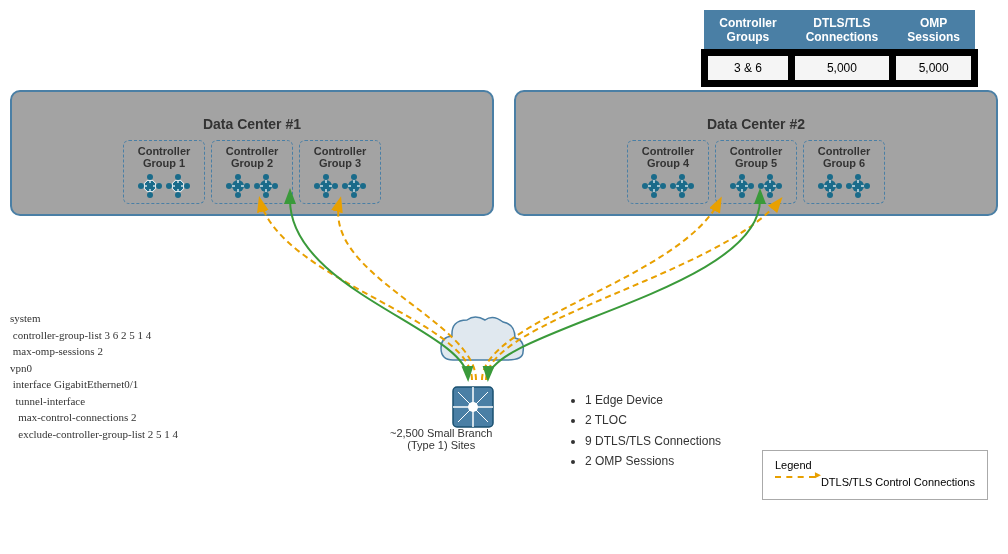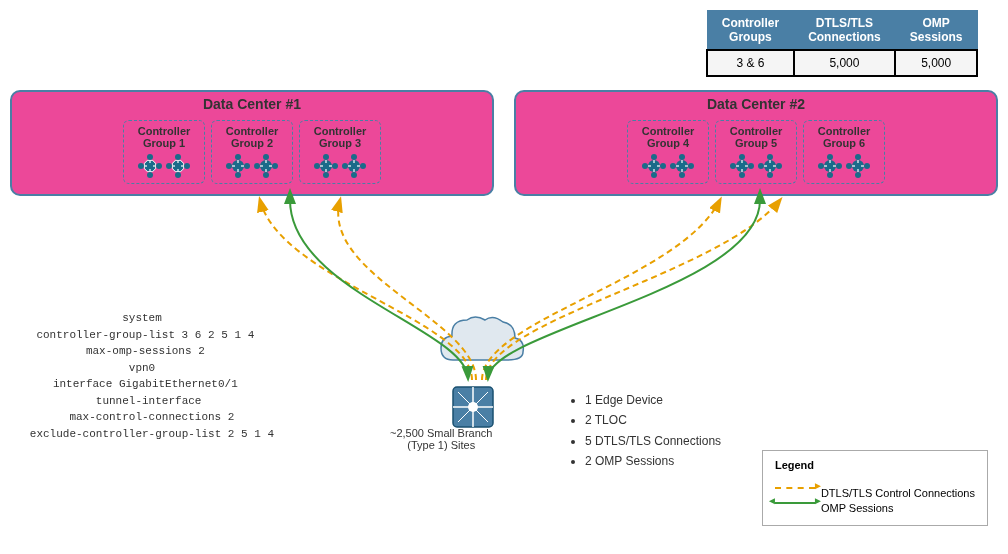"3 & 6" .info-table td { border: 2px solid #000000 -> 7px solid #000000 }
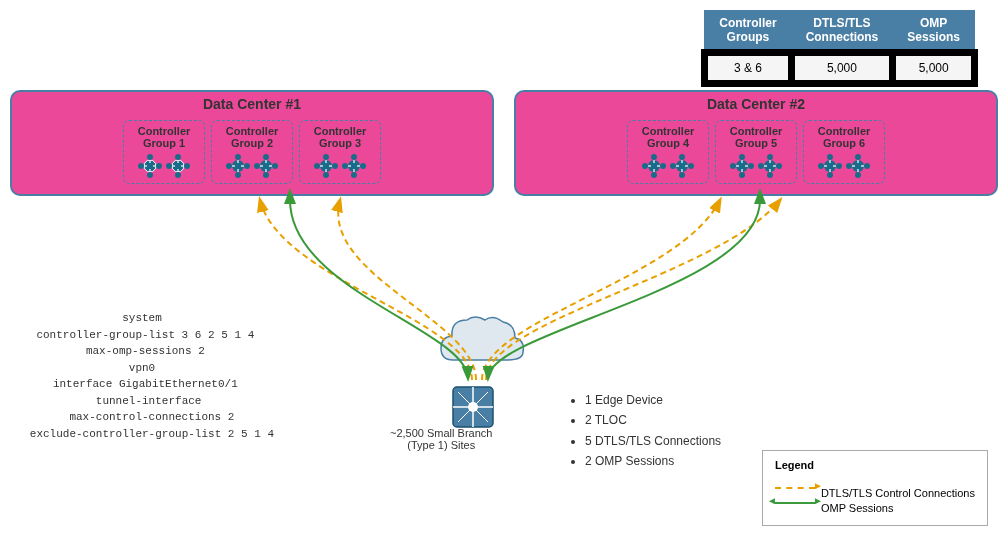"Data Center #1" .dc-box { background: #ec4899 -> #a3a3a3; padding: 4px 10px 10px -> 24px 10px 10px }
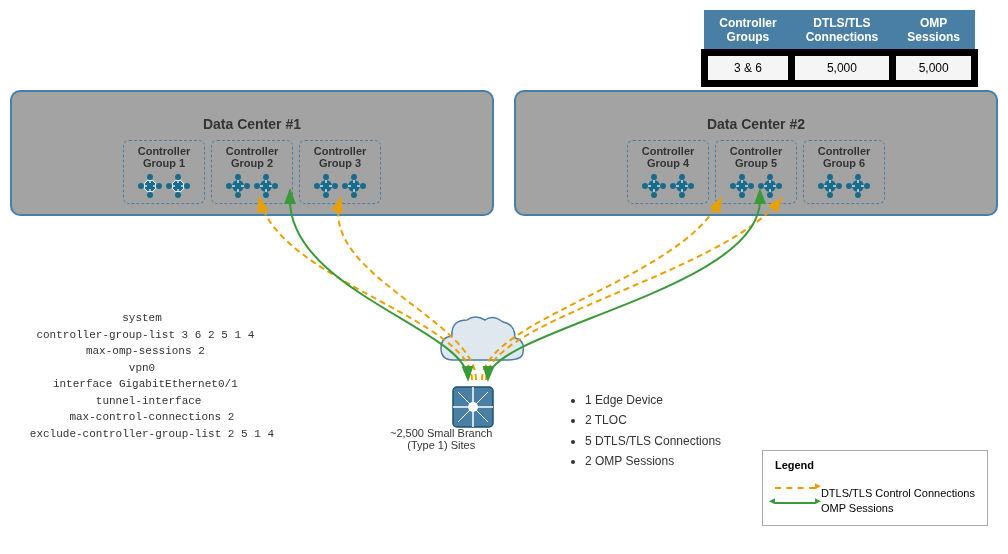"system" .code-block { font-family: Liberation Mono, monospace -> Liberation Serif, serif; text-align: center -> none }
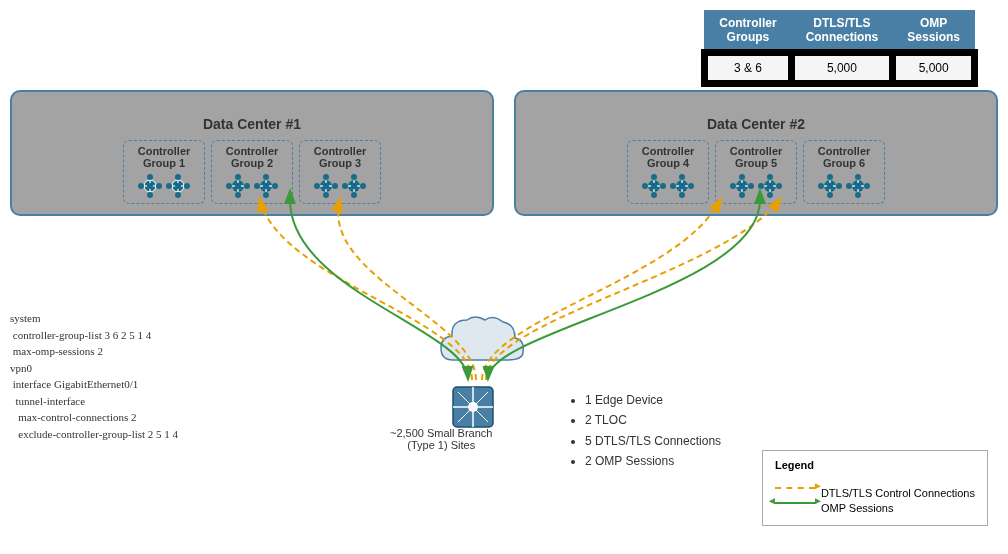"5 DTLS/TLS Connections" li { text: 5 -> 9 }
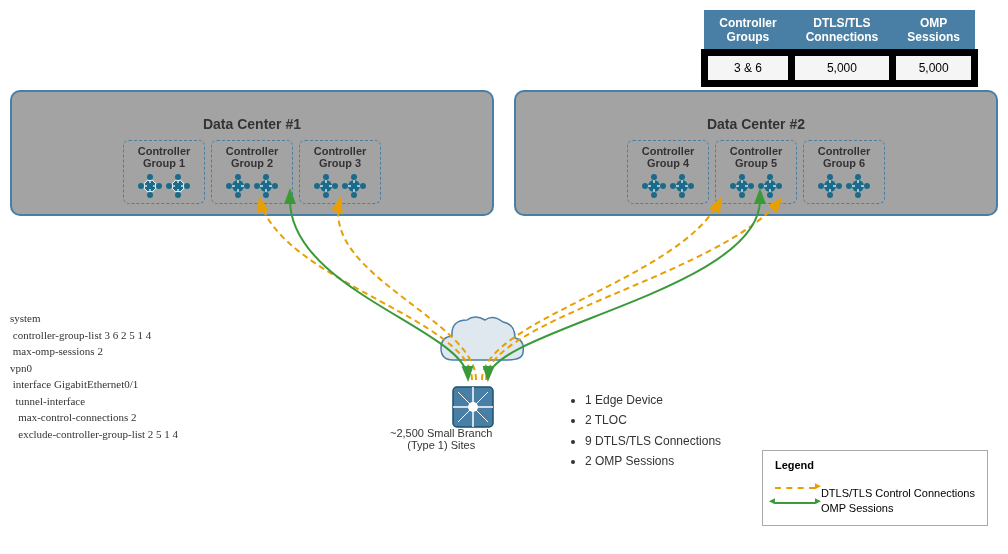"Legend" .legend-title { font-weight: bold -> normal; margin-bottom: 16px -> 5px }
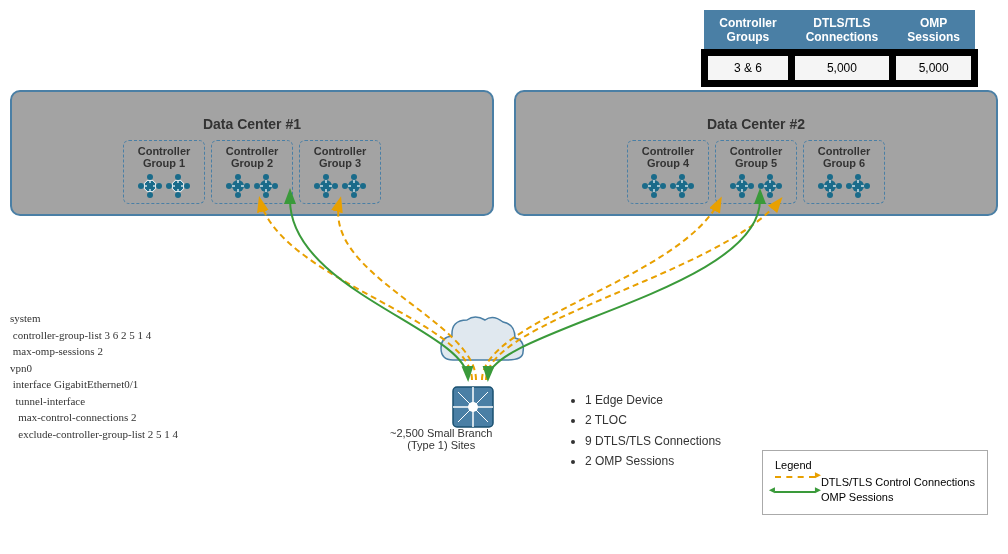"OMP Sessions" div.legend-item { html: <div> <div></div> <span>OMP Sessions</span> </div> -> none }
